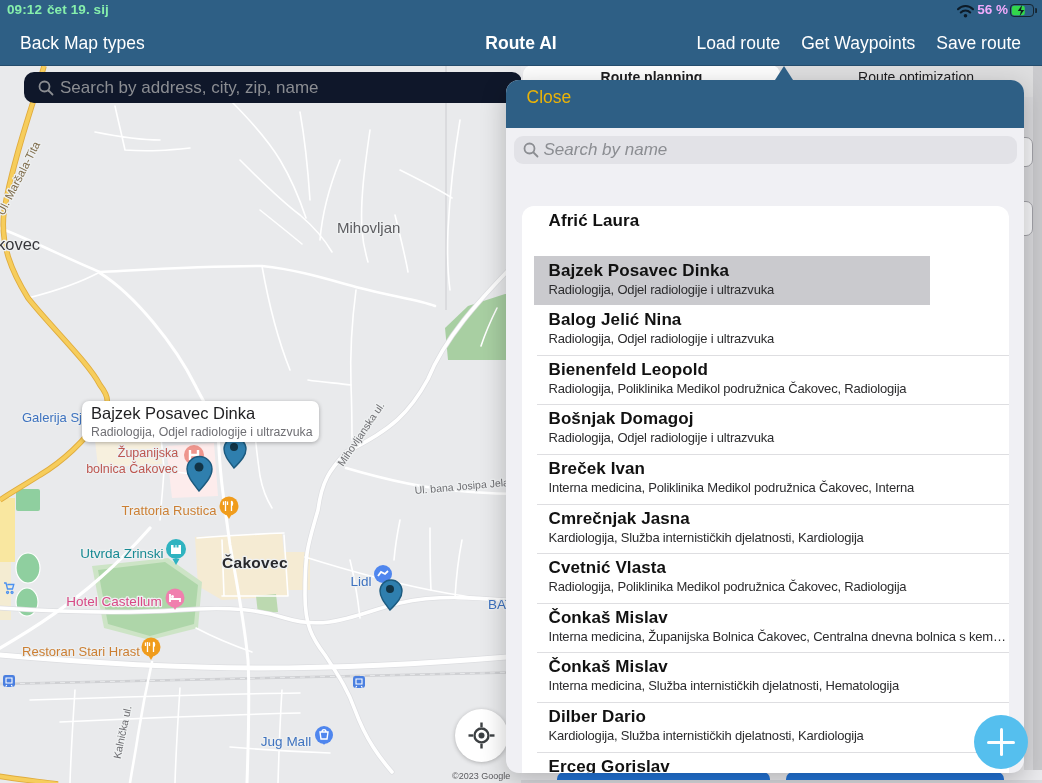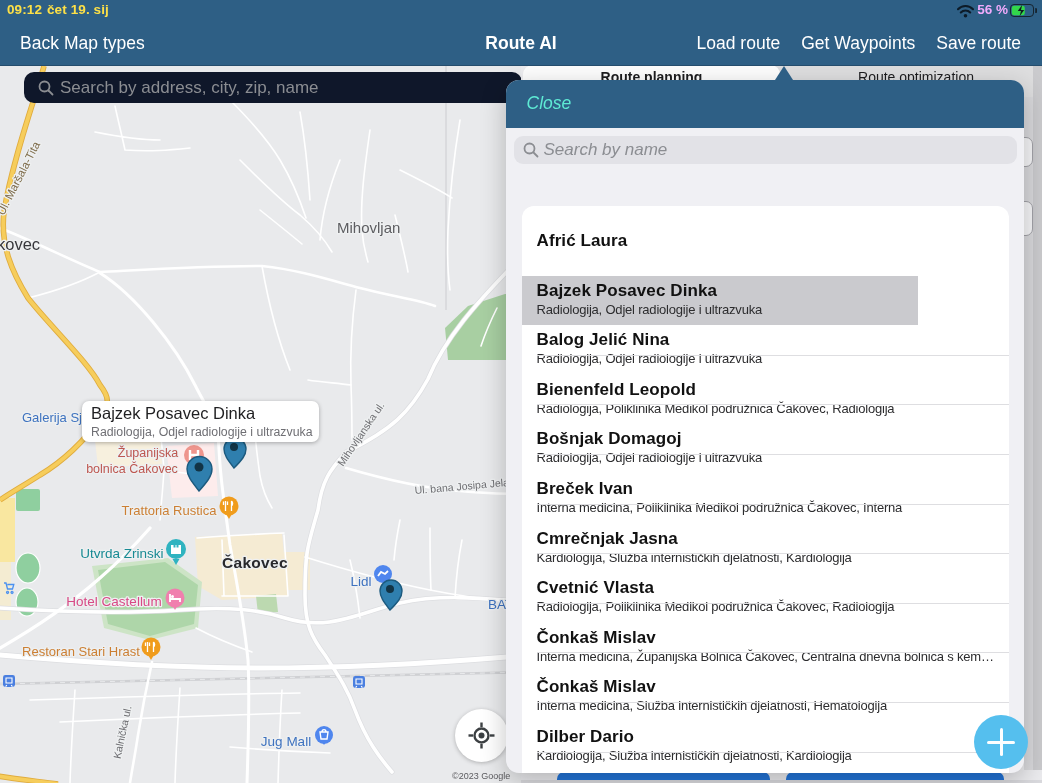"09:12" .status { color: #fde047 -> #86efac }
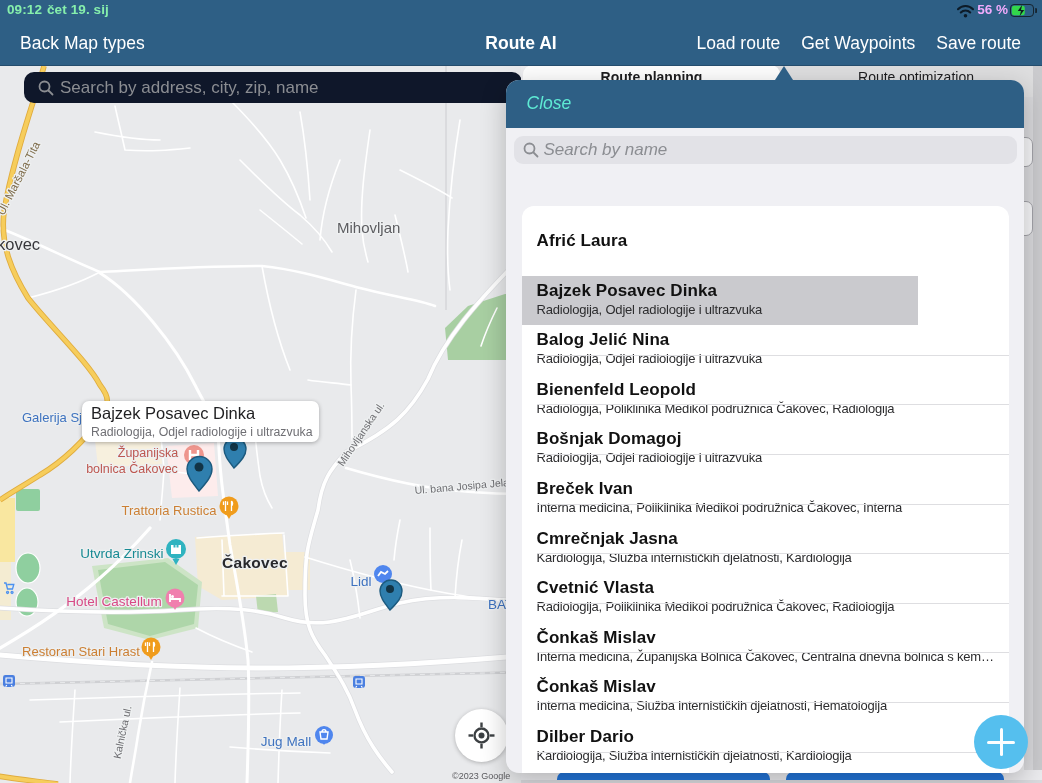"Close" #pophead .close { color: #5eead4 -> #eab308; font-style: italic -> none; top: 13px -> 7px }
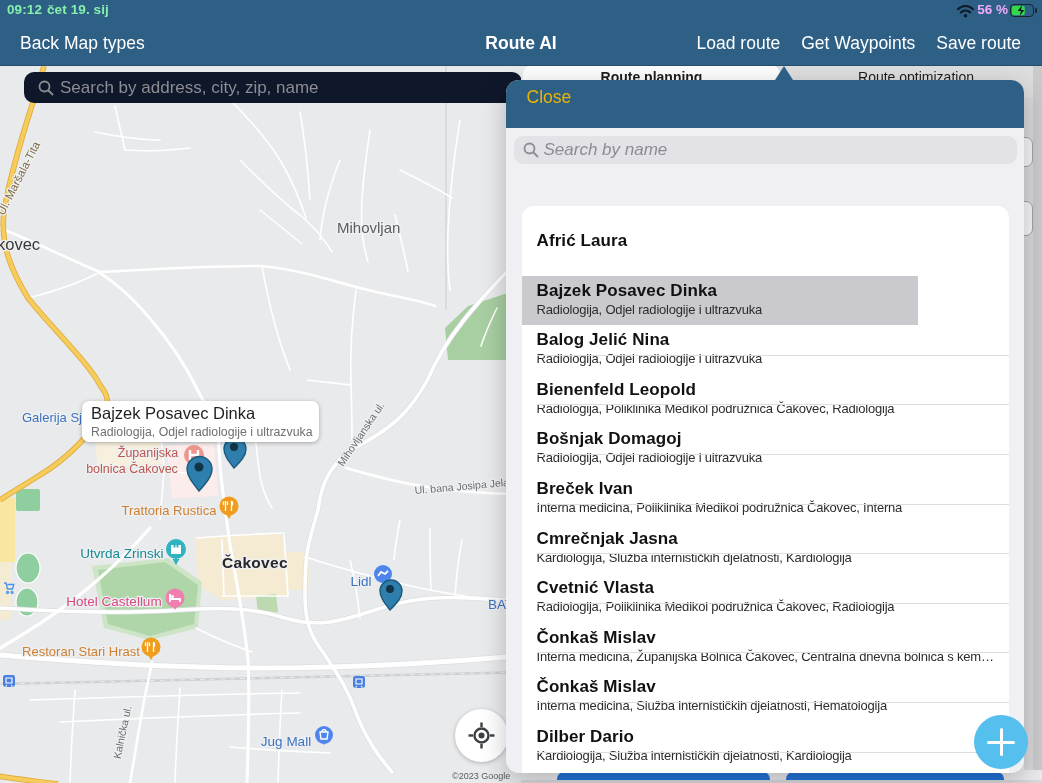"Afrić Laura" .row { left: 0 -> 12px; margin-top: 20px -> none }
